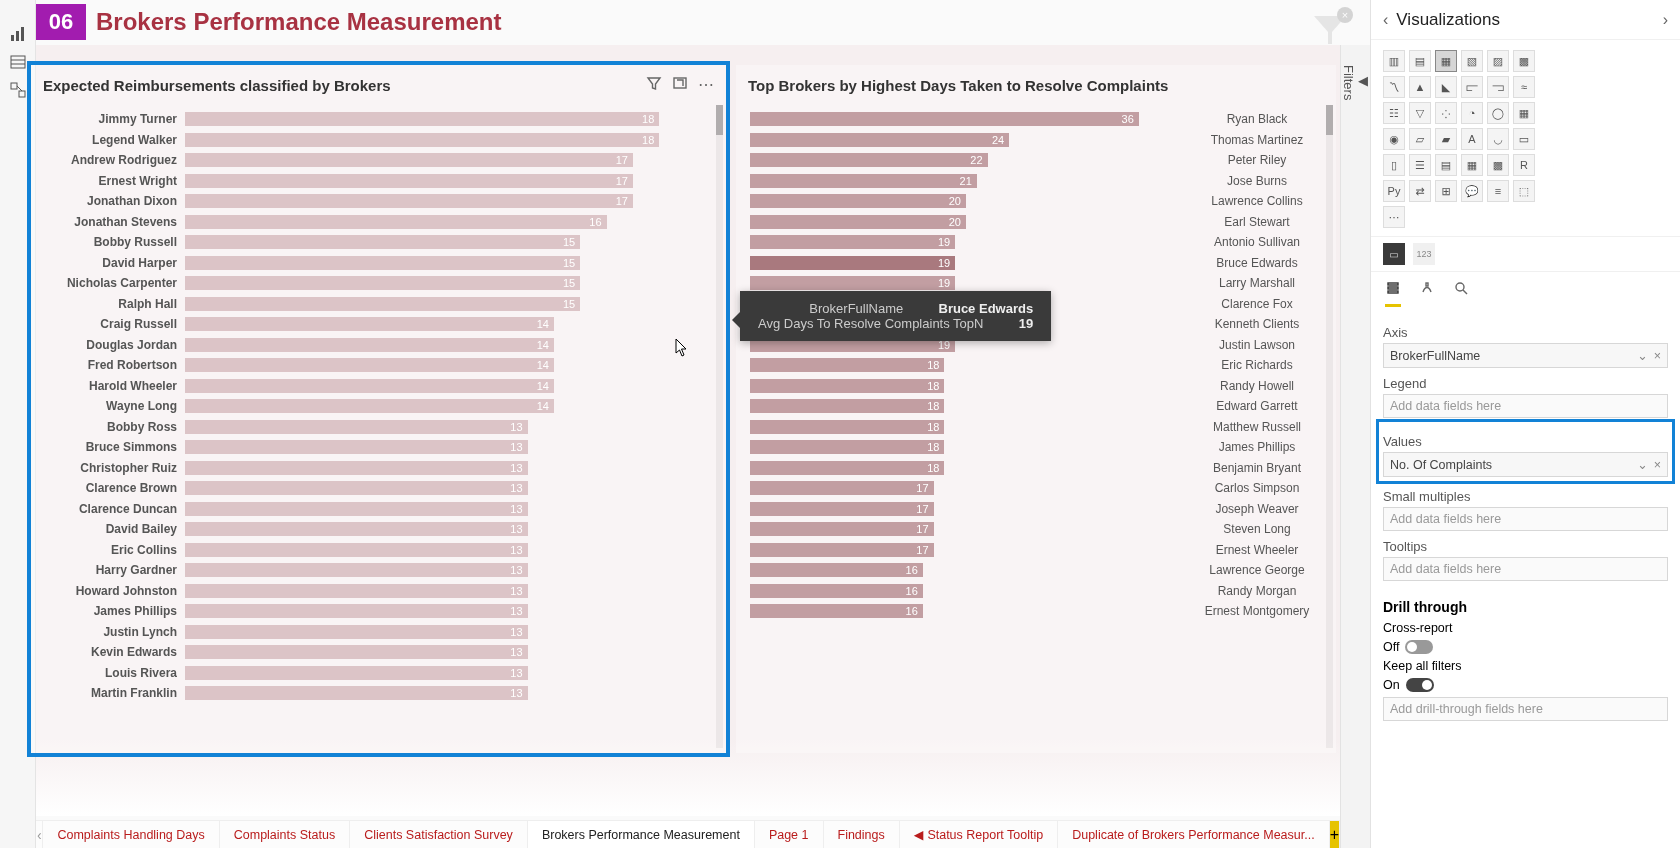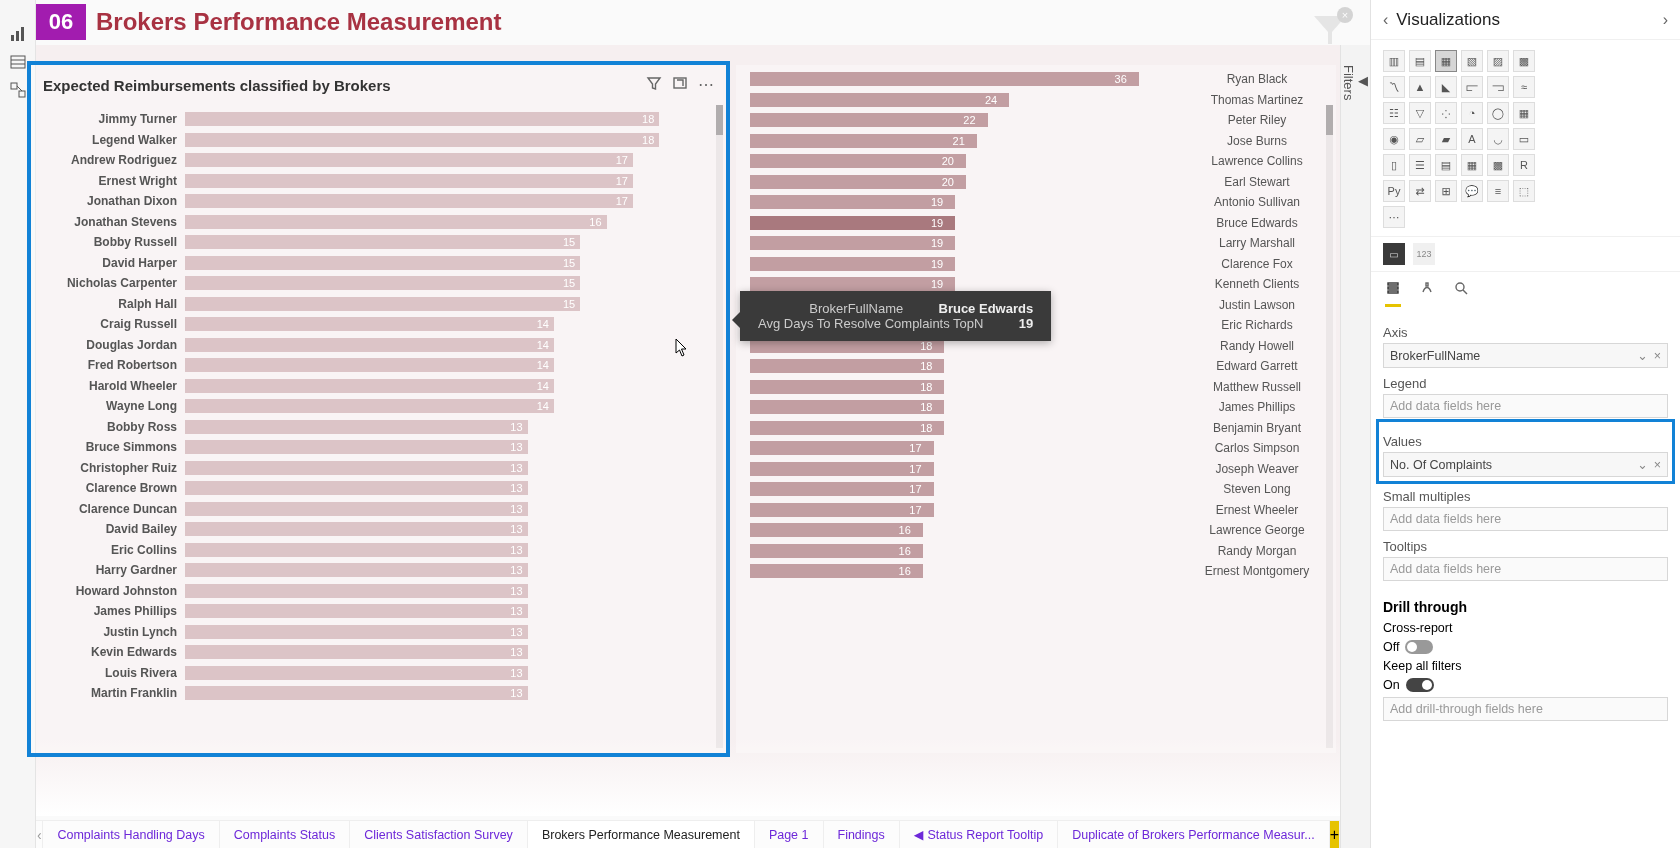"Top Brokers by Highest Days" div.v-header { html: none -> <div> <div>Top Brokers by Highest Days Taken to Resolve Complaints</div> </div> }
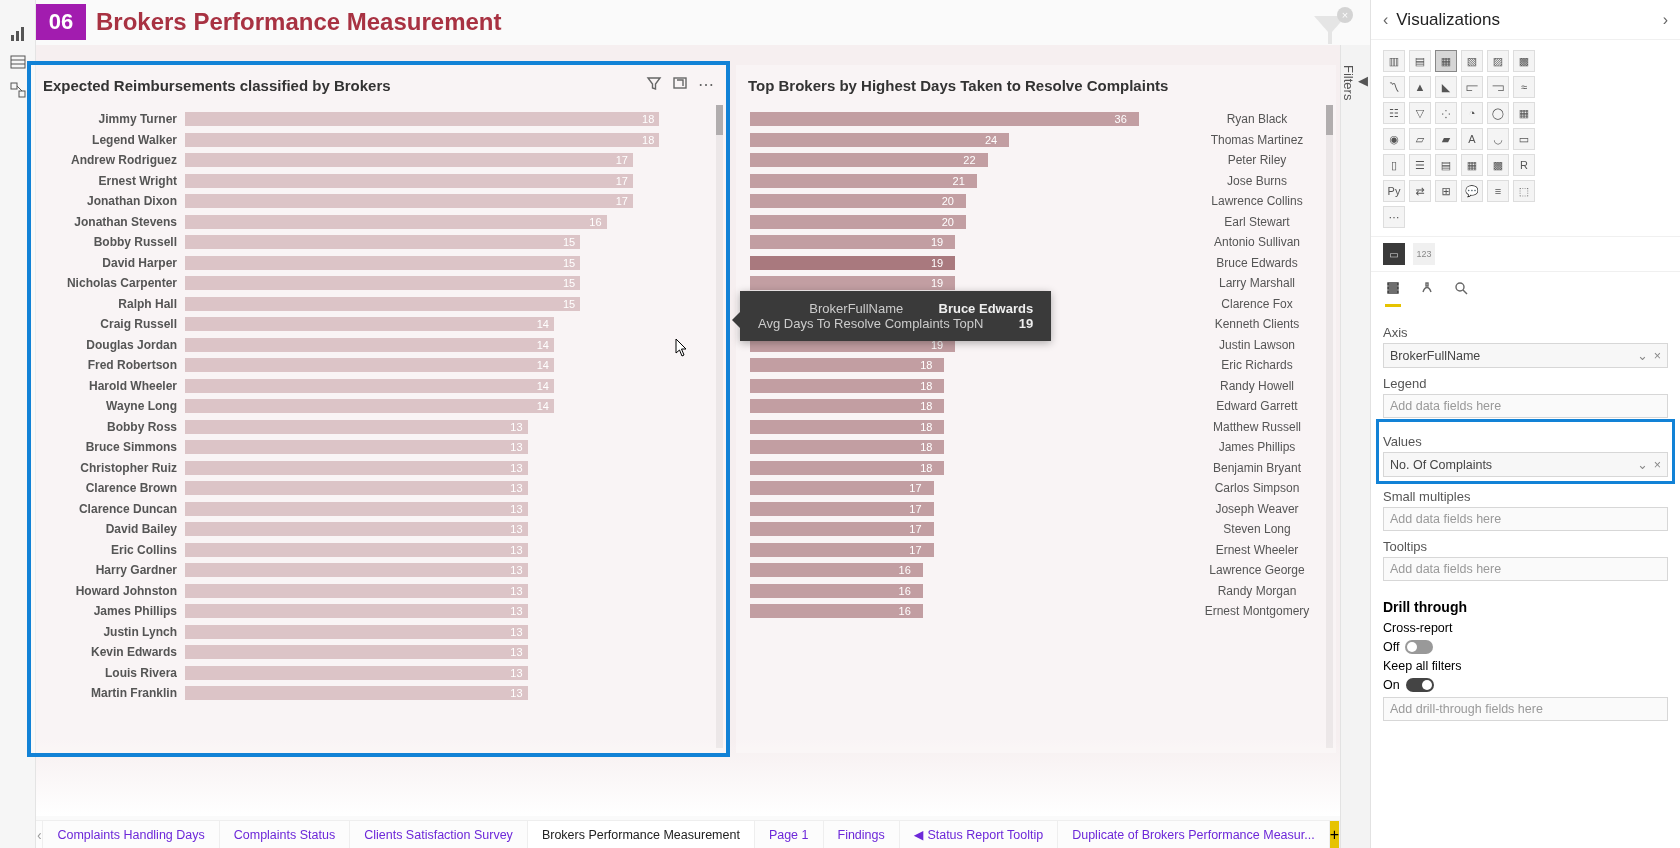"36" .chart2 .bar-row .bar2 .val { right: 12px -> 5px }
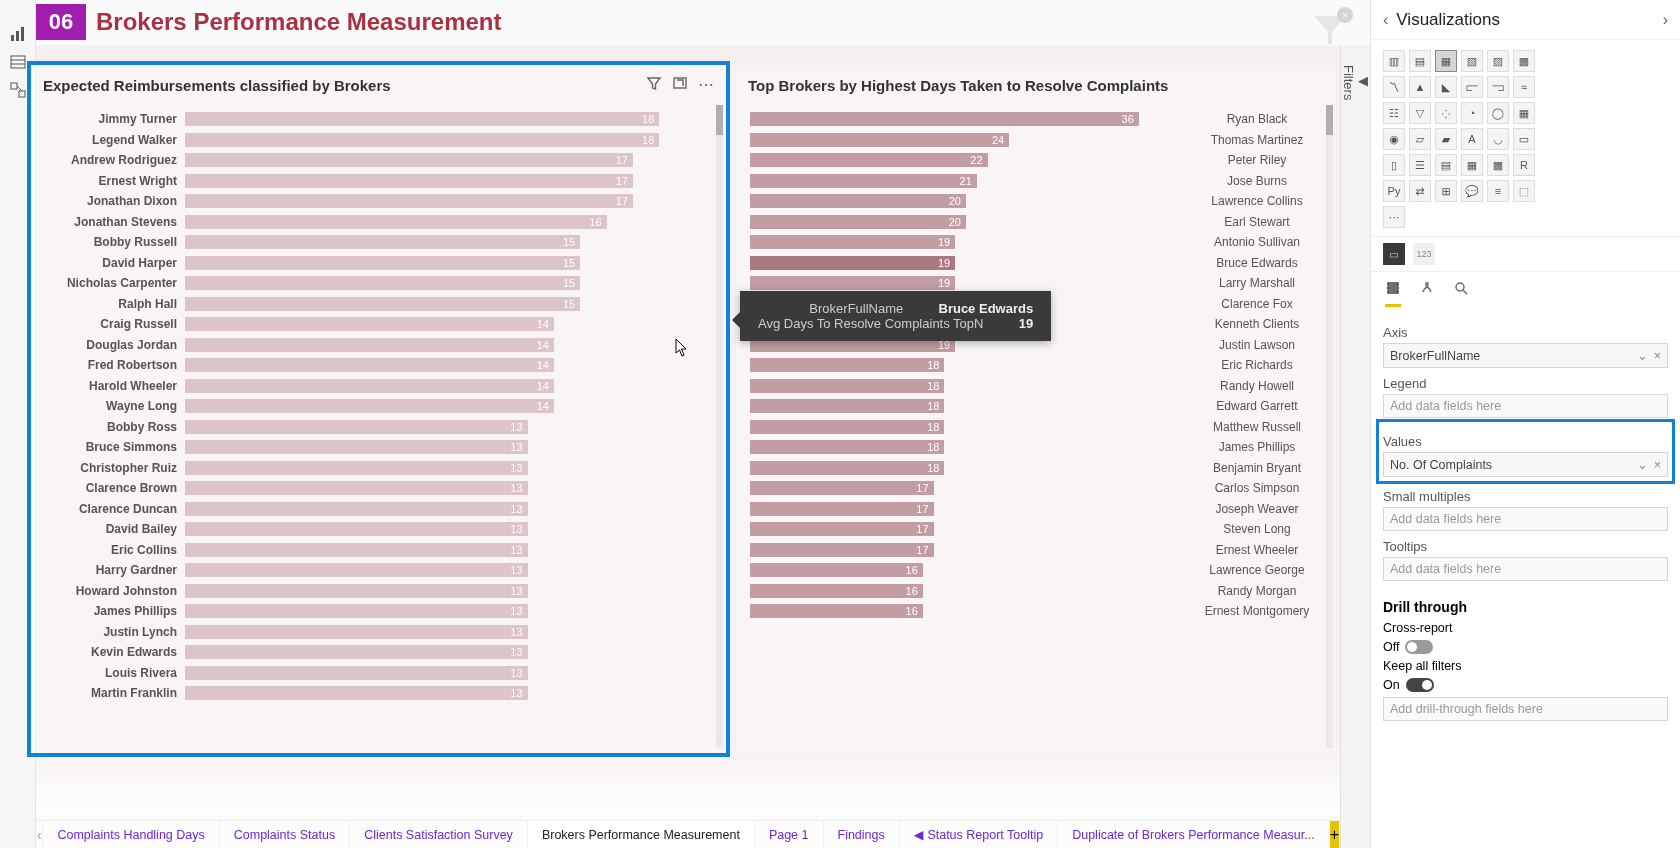"Complaints Handling Days" .page-tabs .pt { color: #6d28d9 -> #b91c1c }
